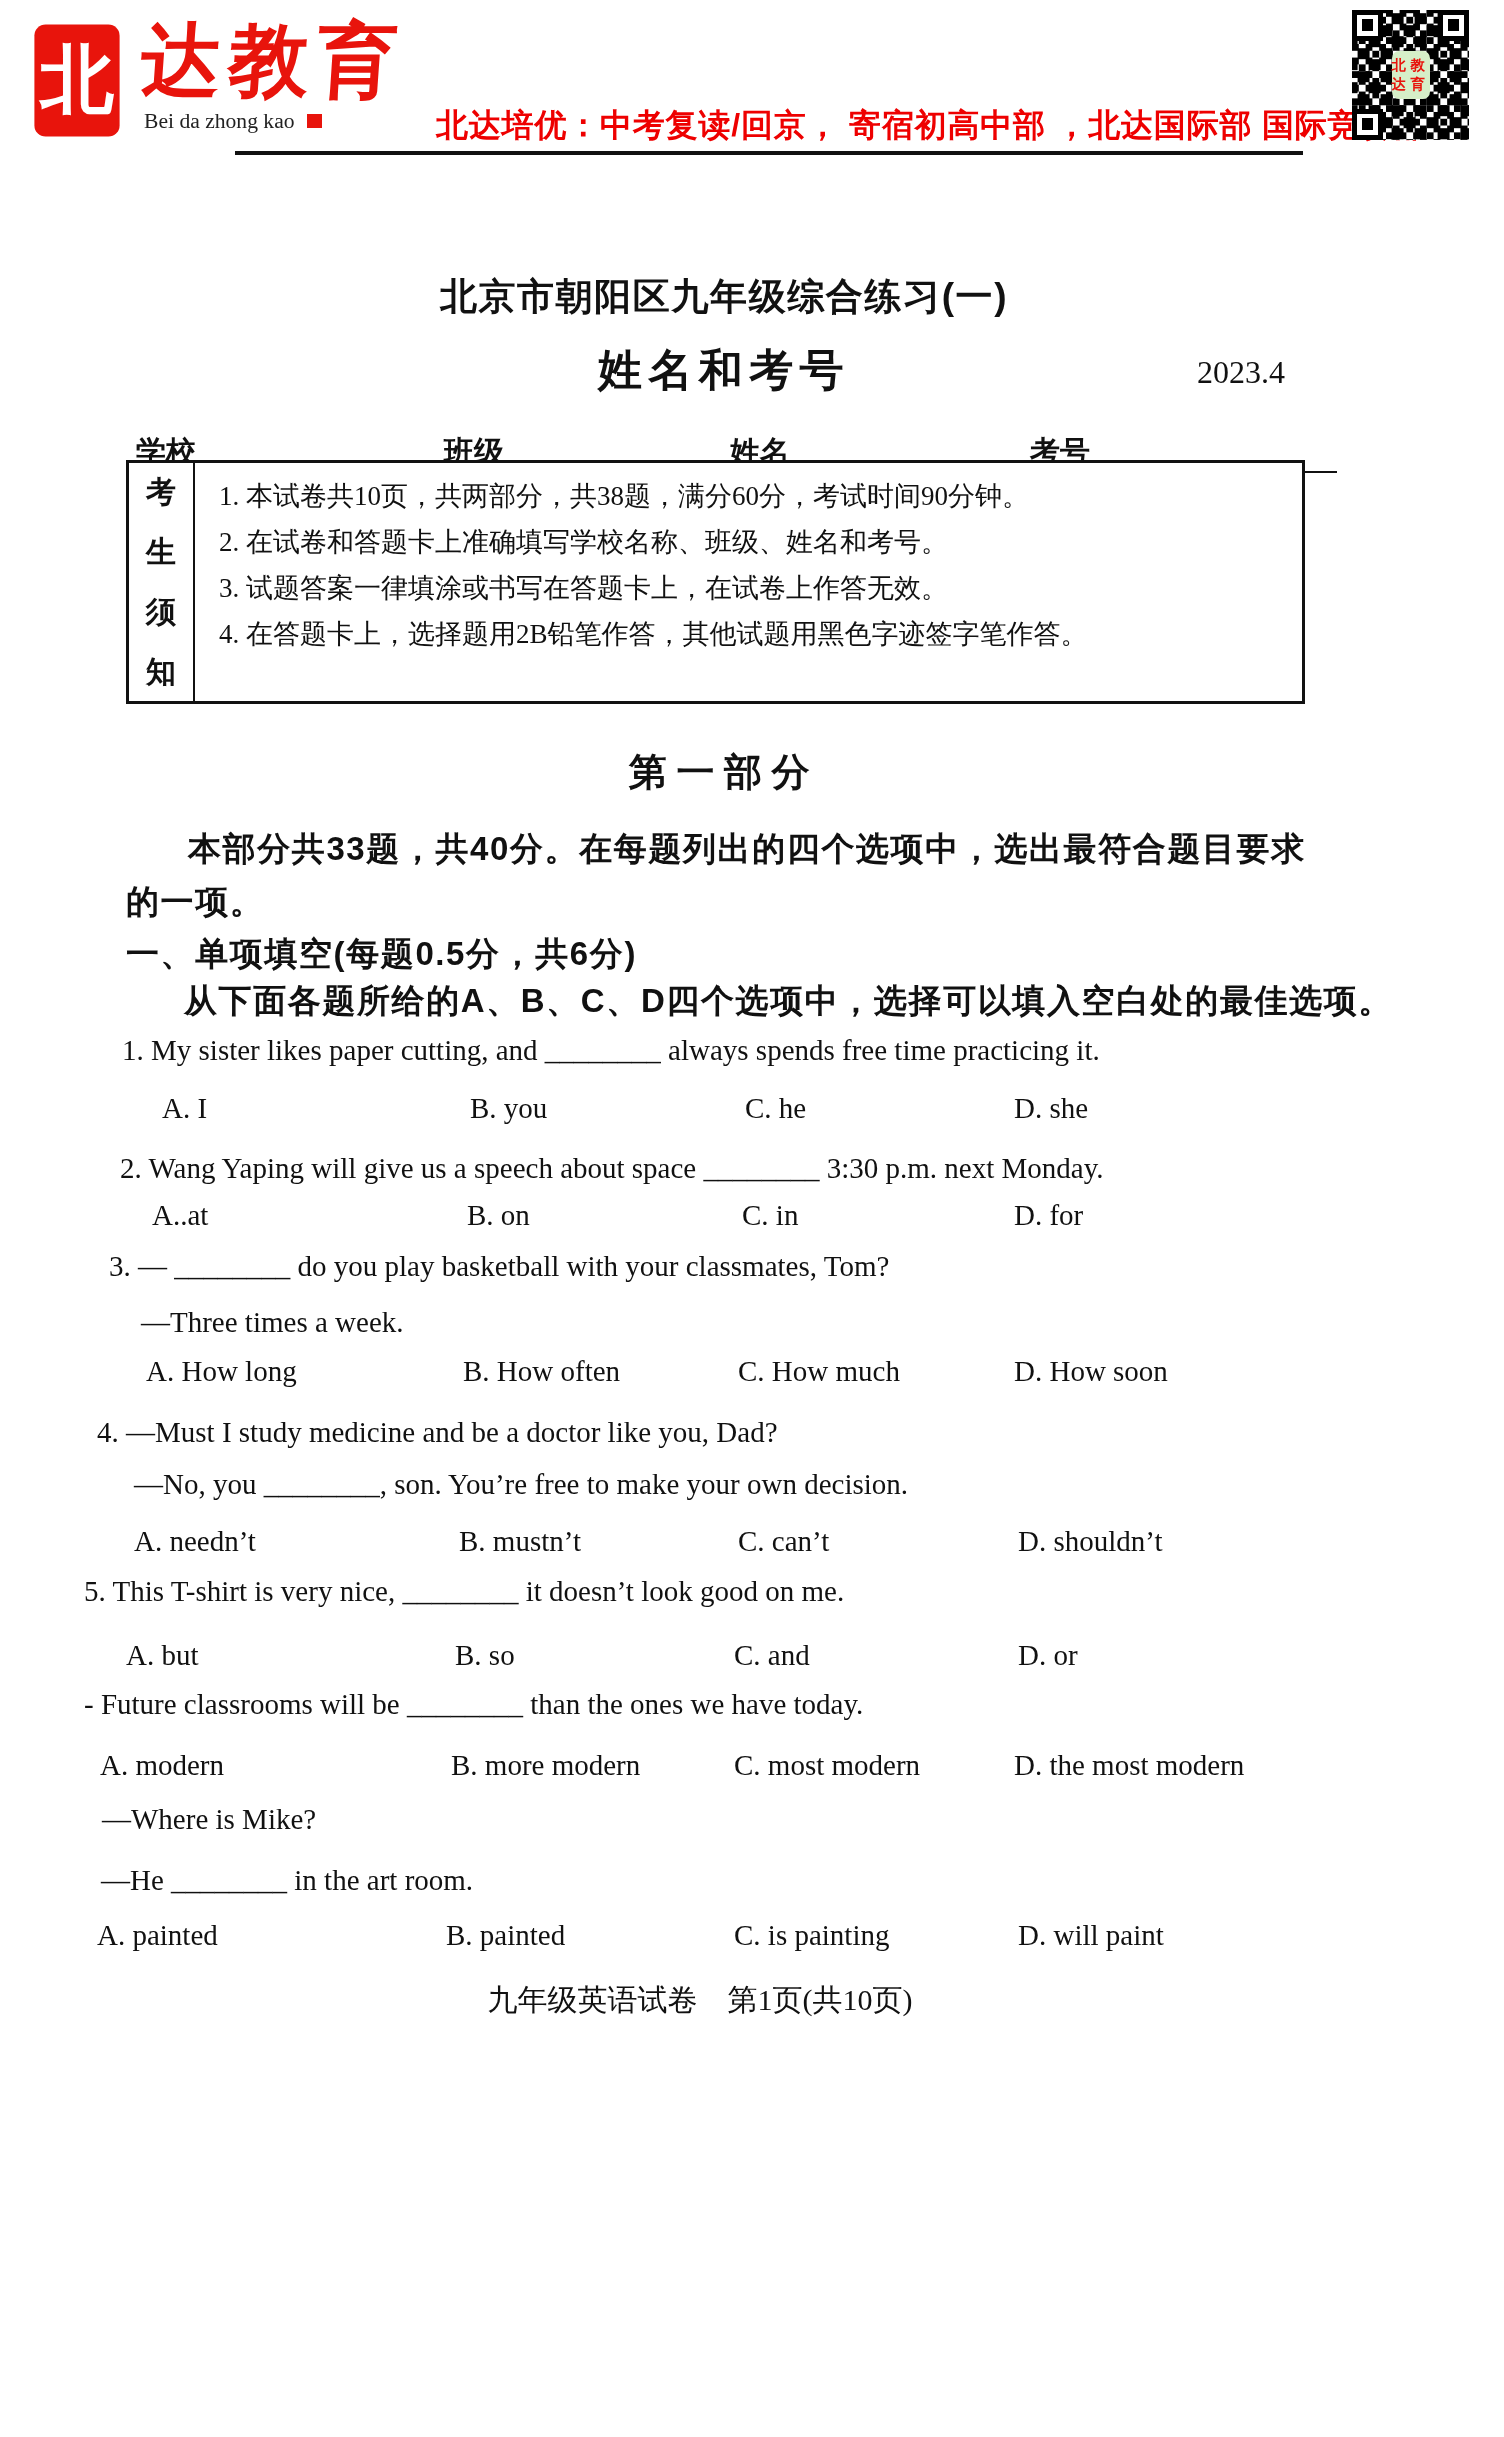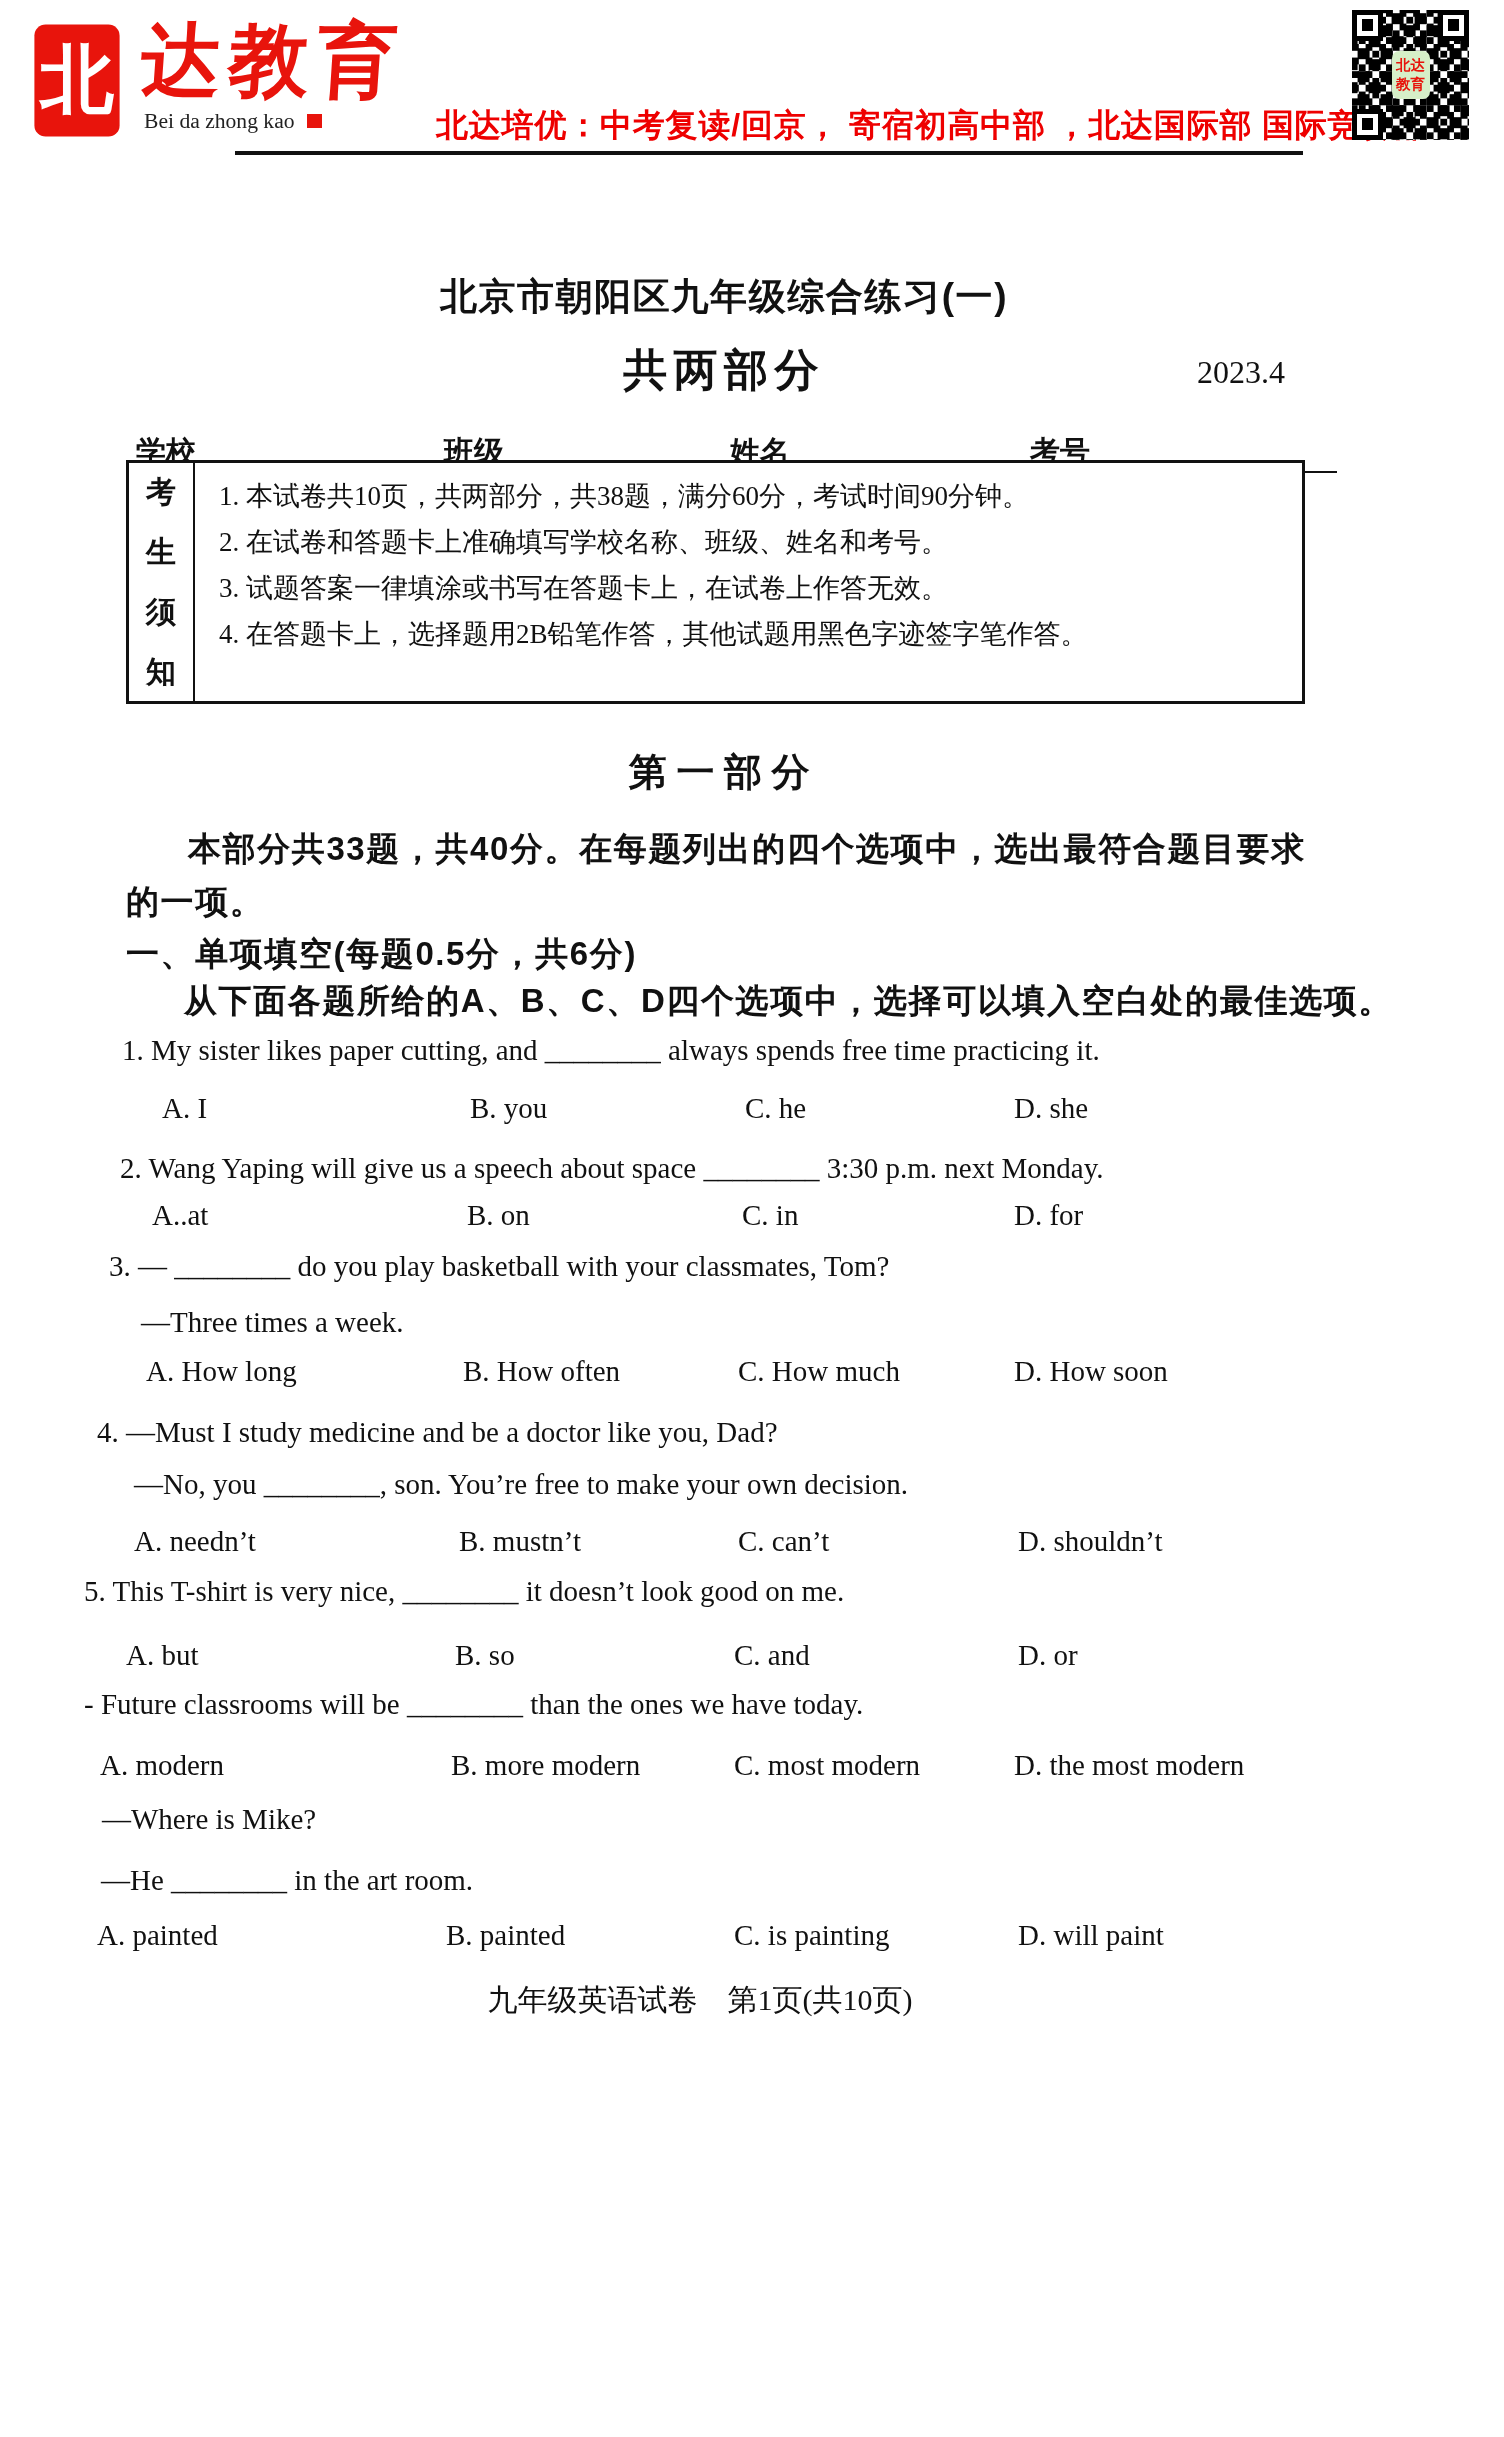"北达" .qr-label { flex-direction: column -> row }
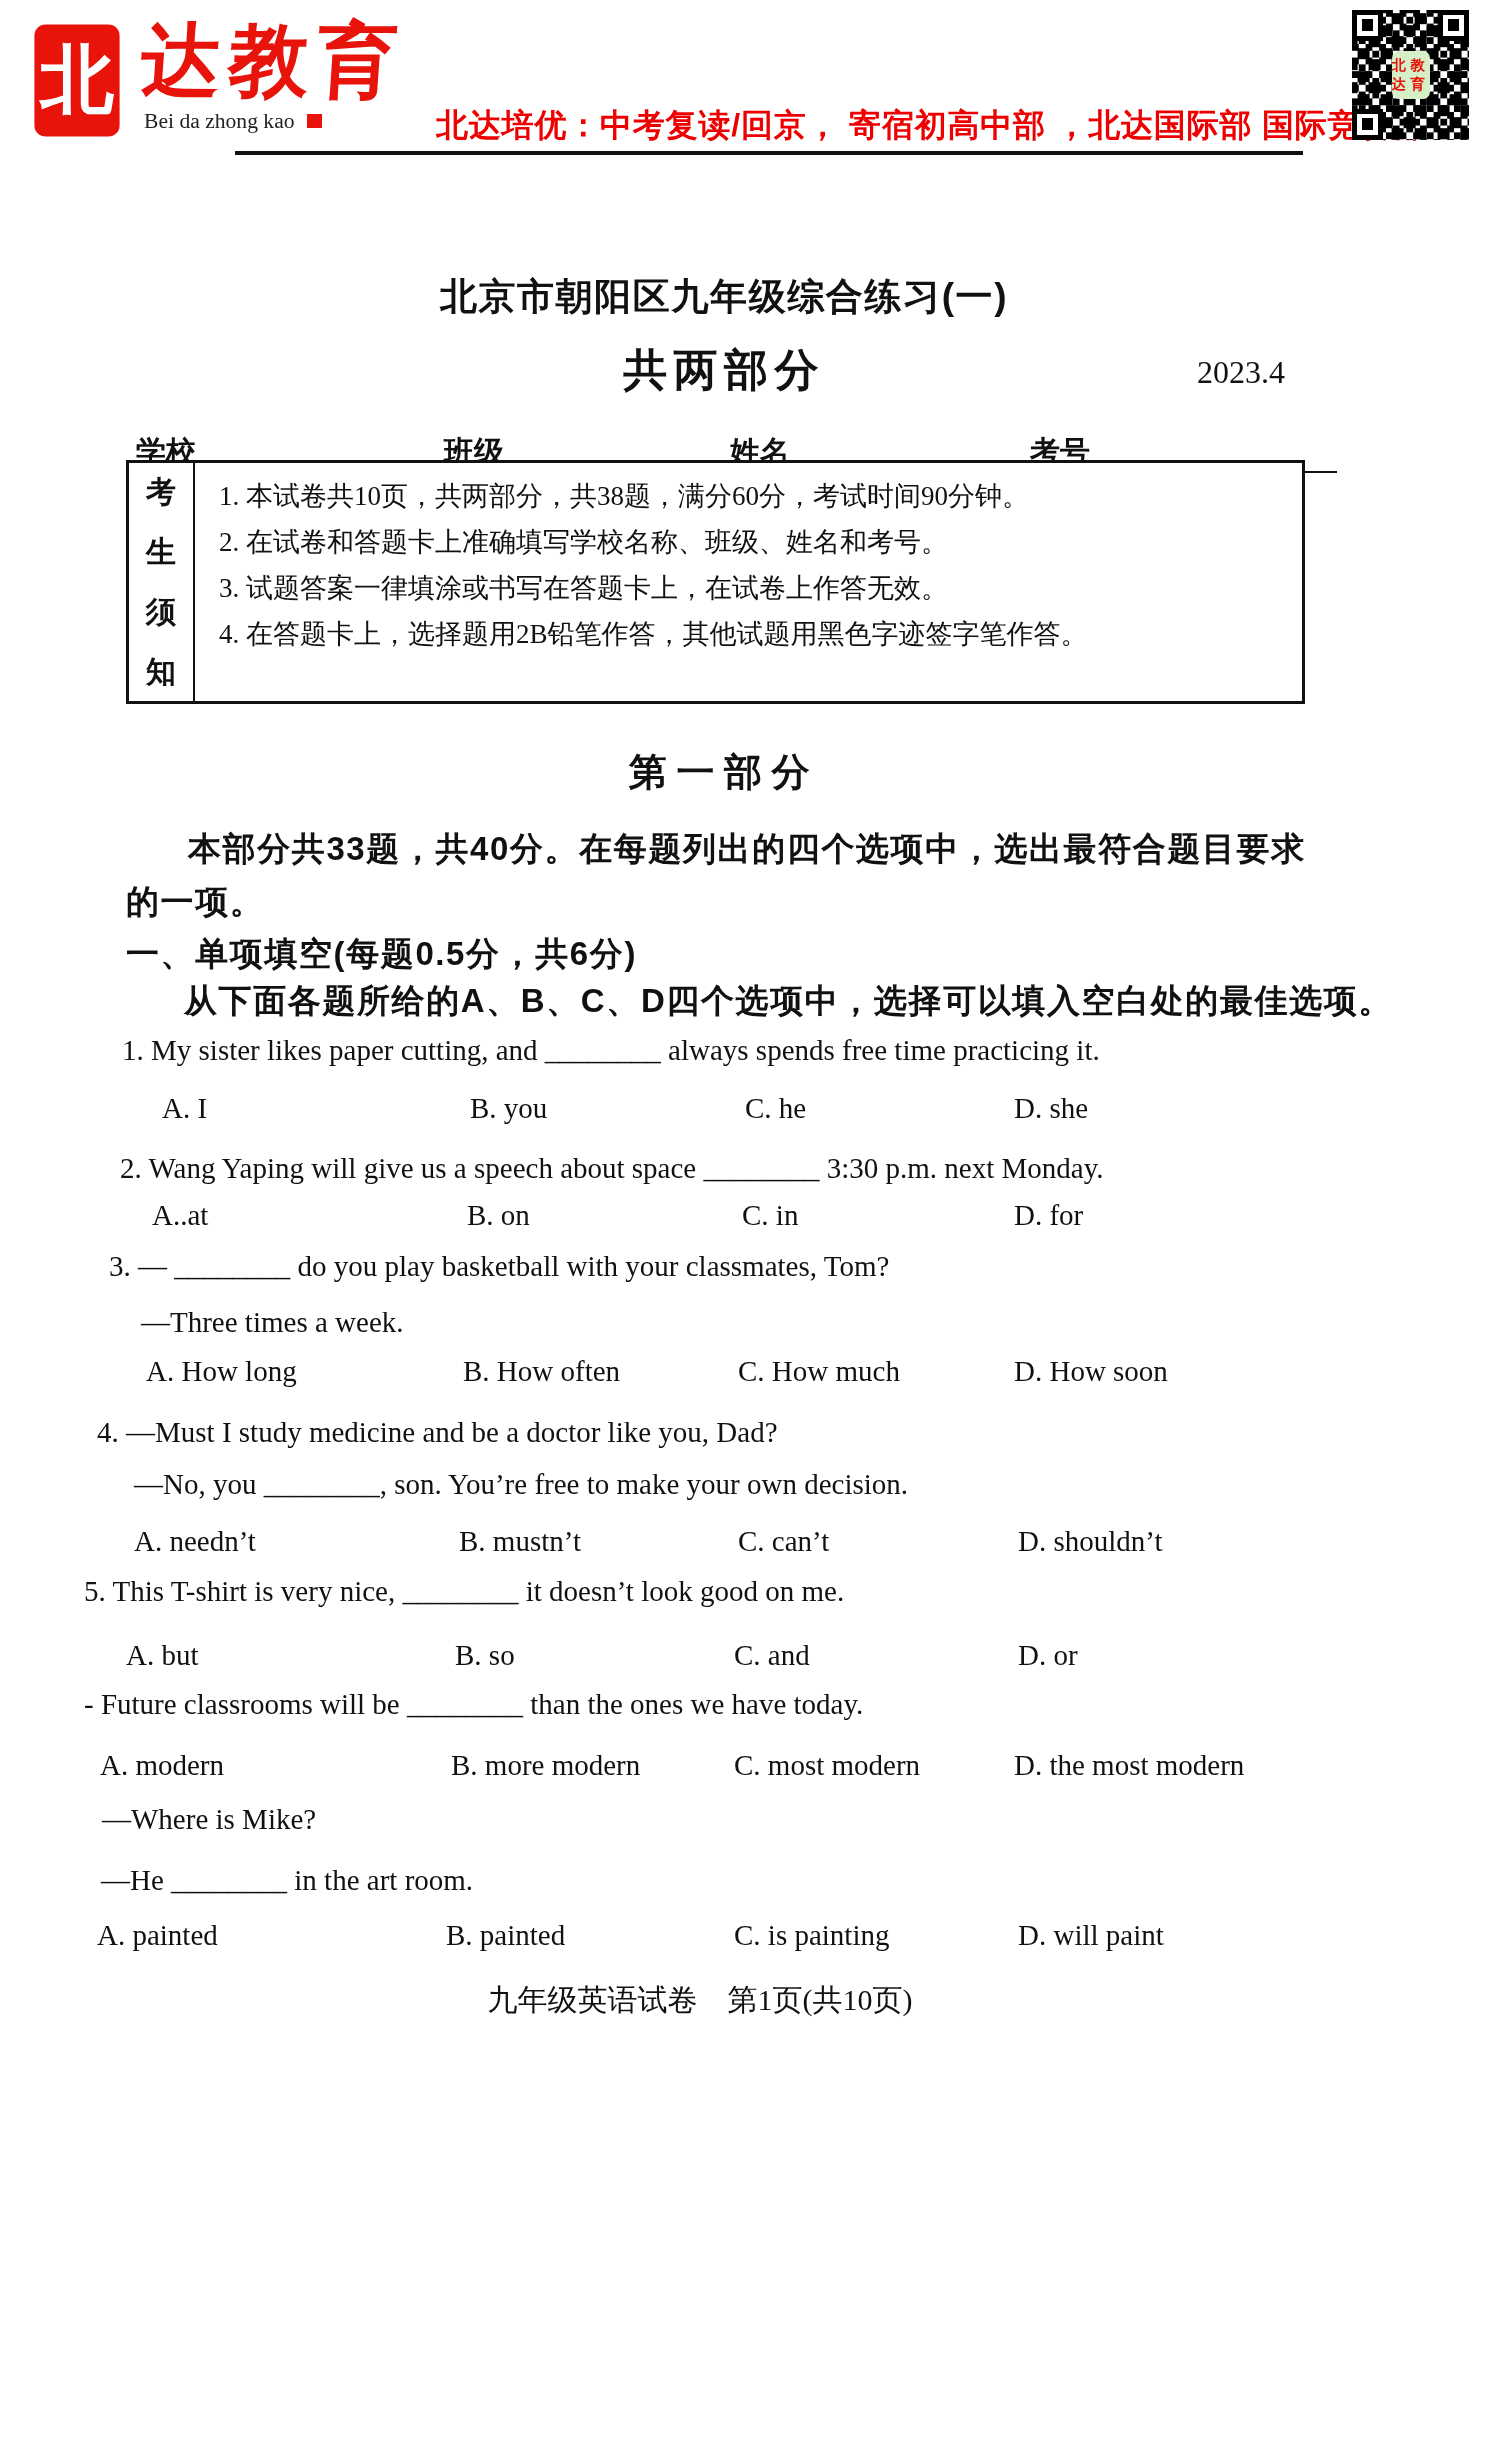"共两部分" div.abs { text: 共两部分 -> 姓名和考号 }
